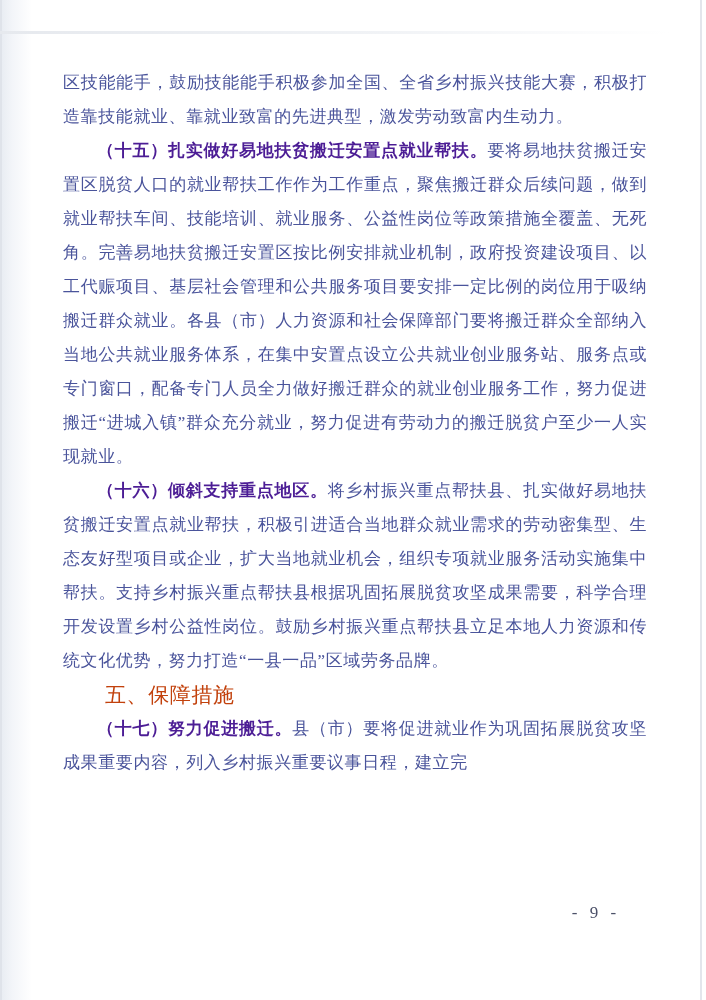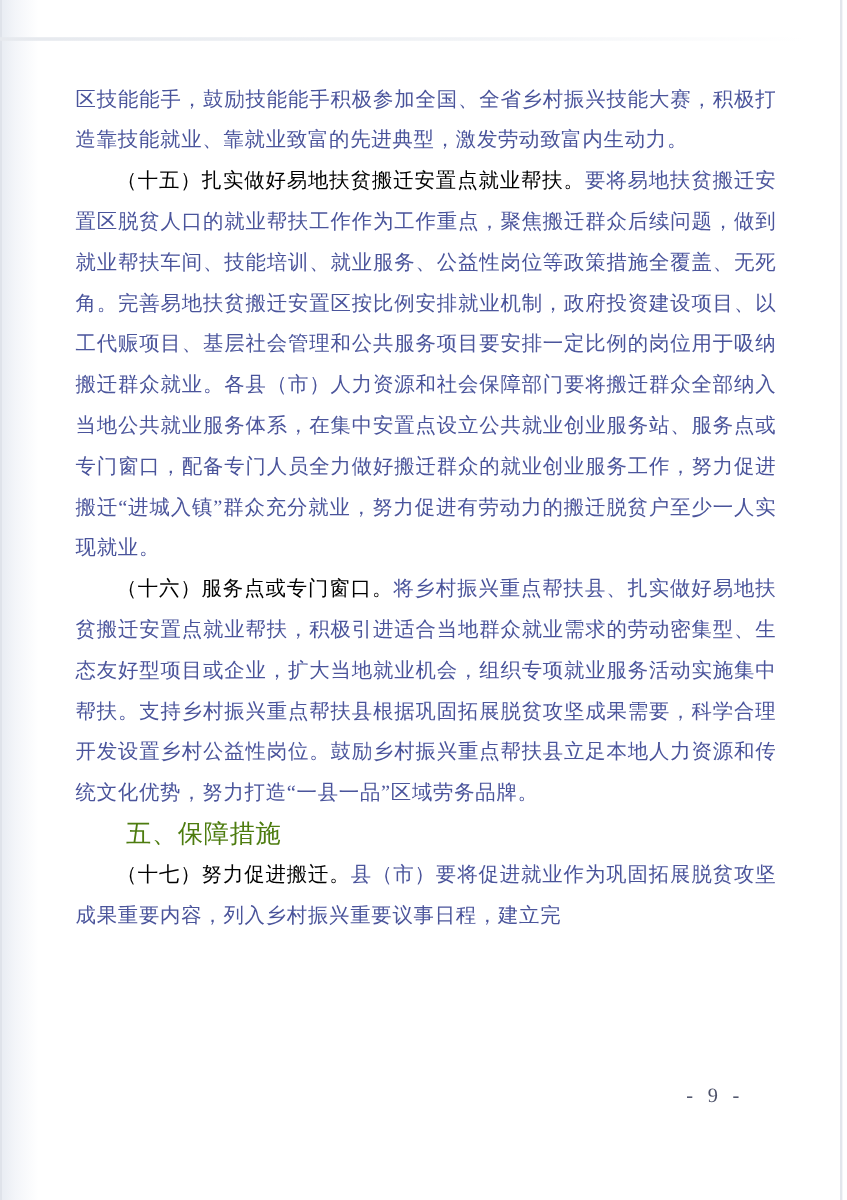"（十五）扎实做好易地扶贫搬迁安置点就业帮扶。" .lead { color: #000000 -> #4c1d95; font-weight: normal -> bold }
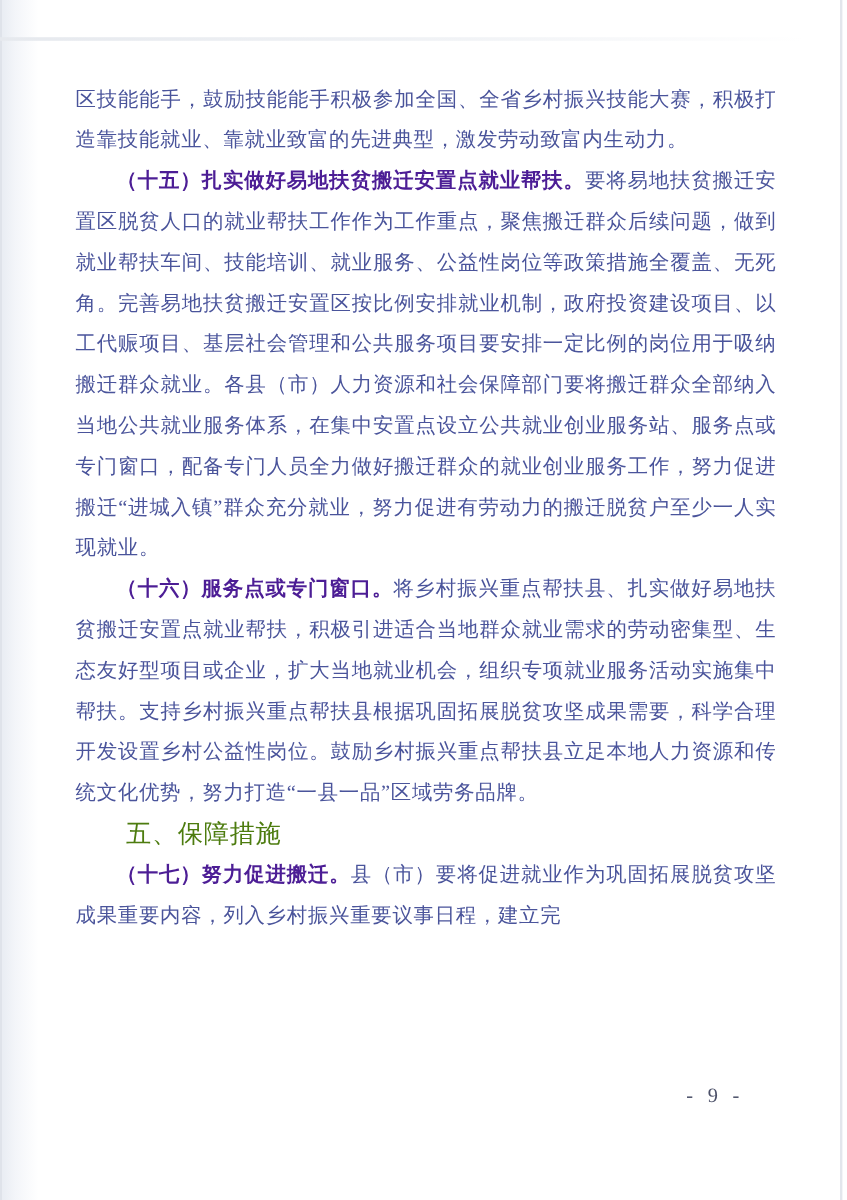"（十六）服务点或专门窗口。" span.lead { text: 服务点或专门窗口 -> 倾斜支持重点地区 }
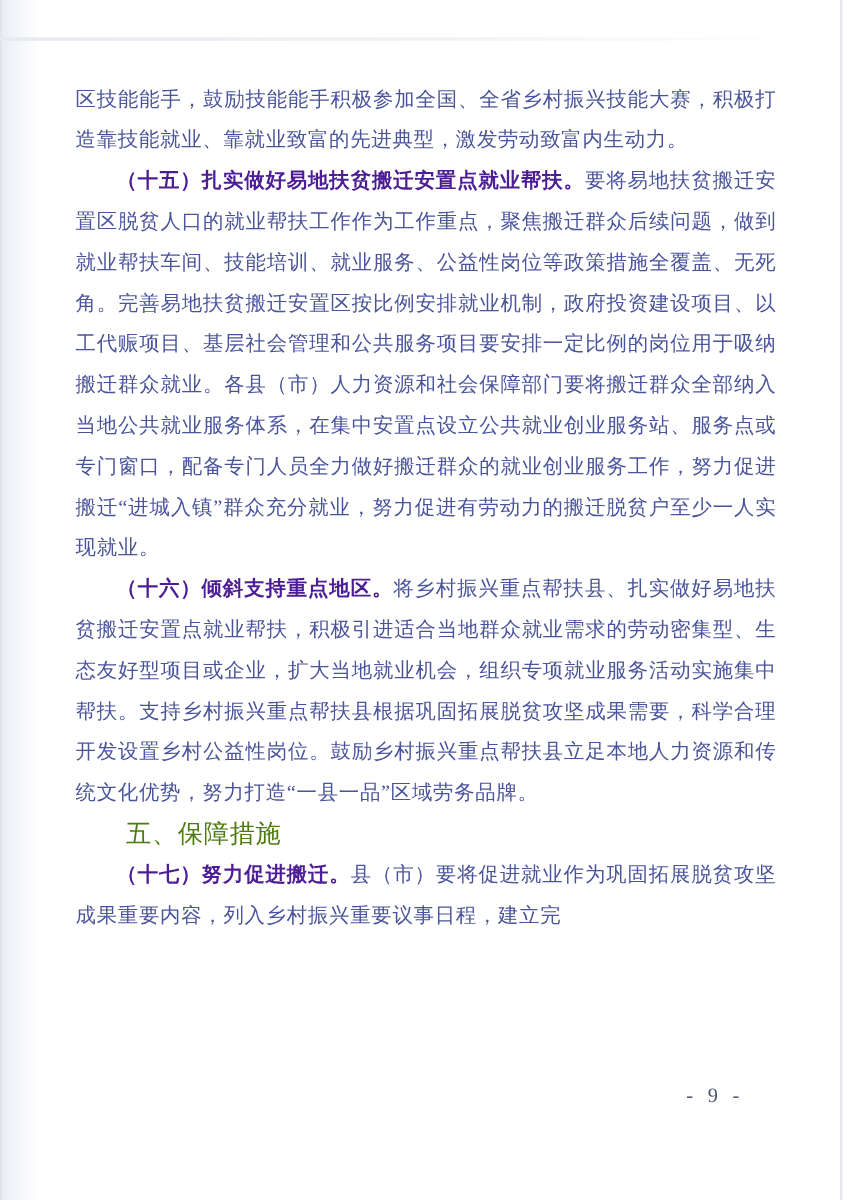"五、保障措施" .section-heading { color: #4d7c0f -> #c2410c }
